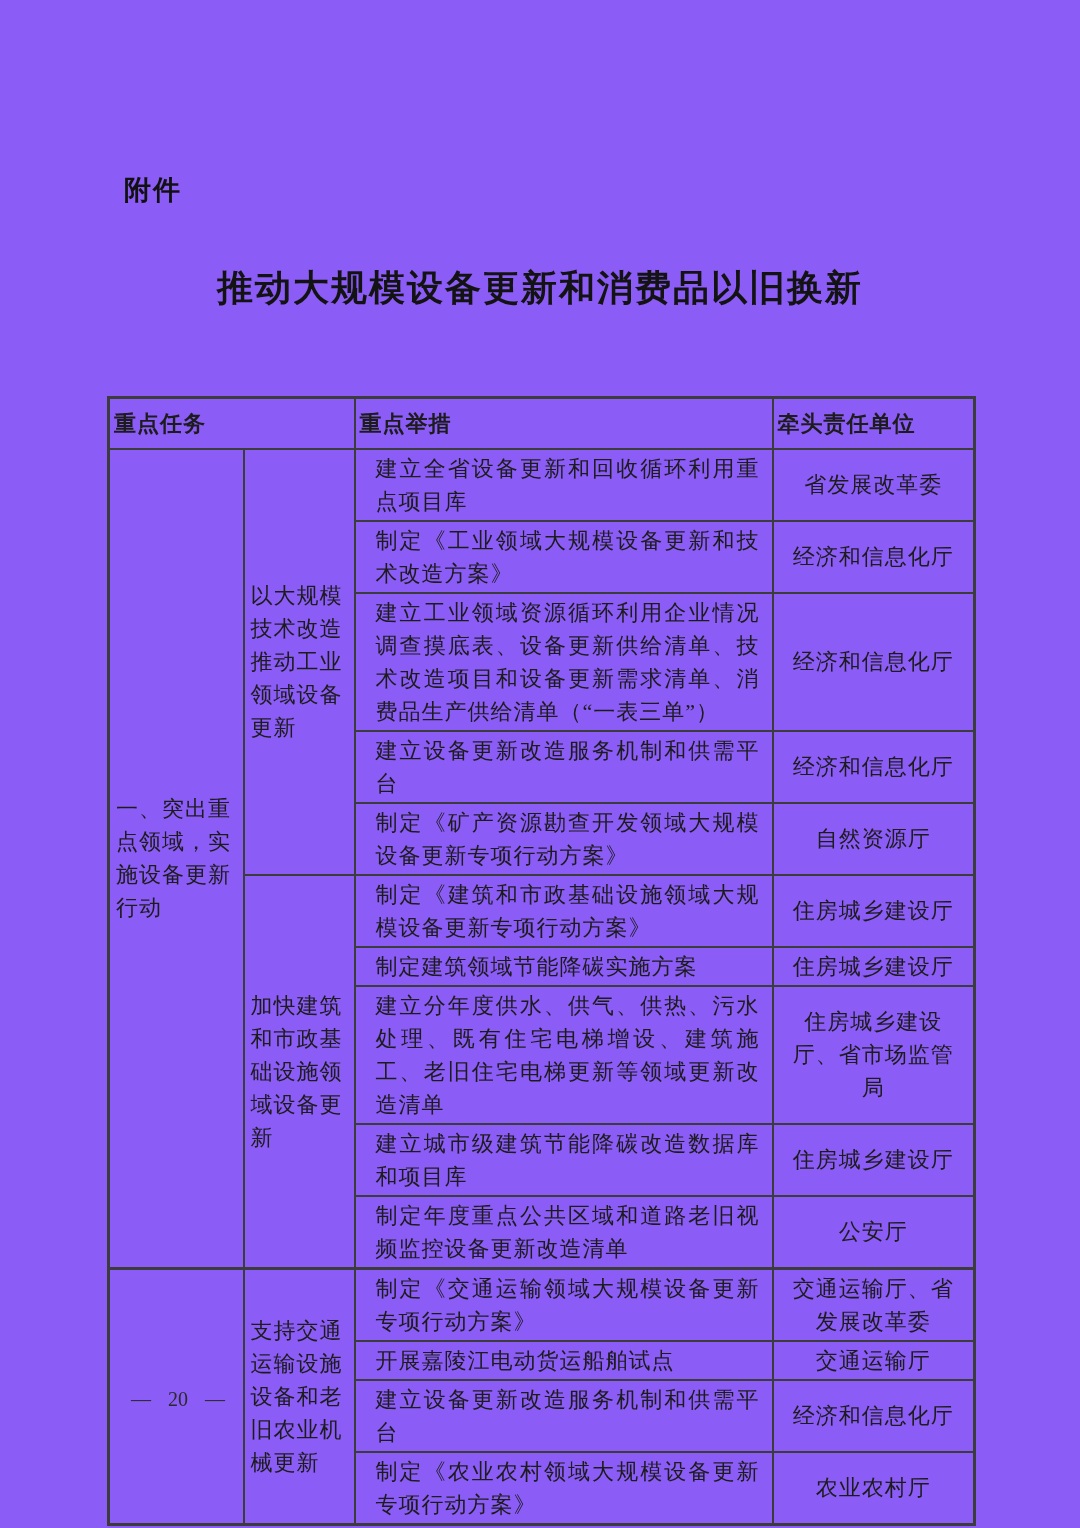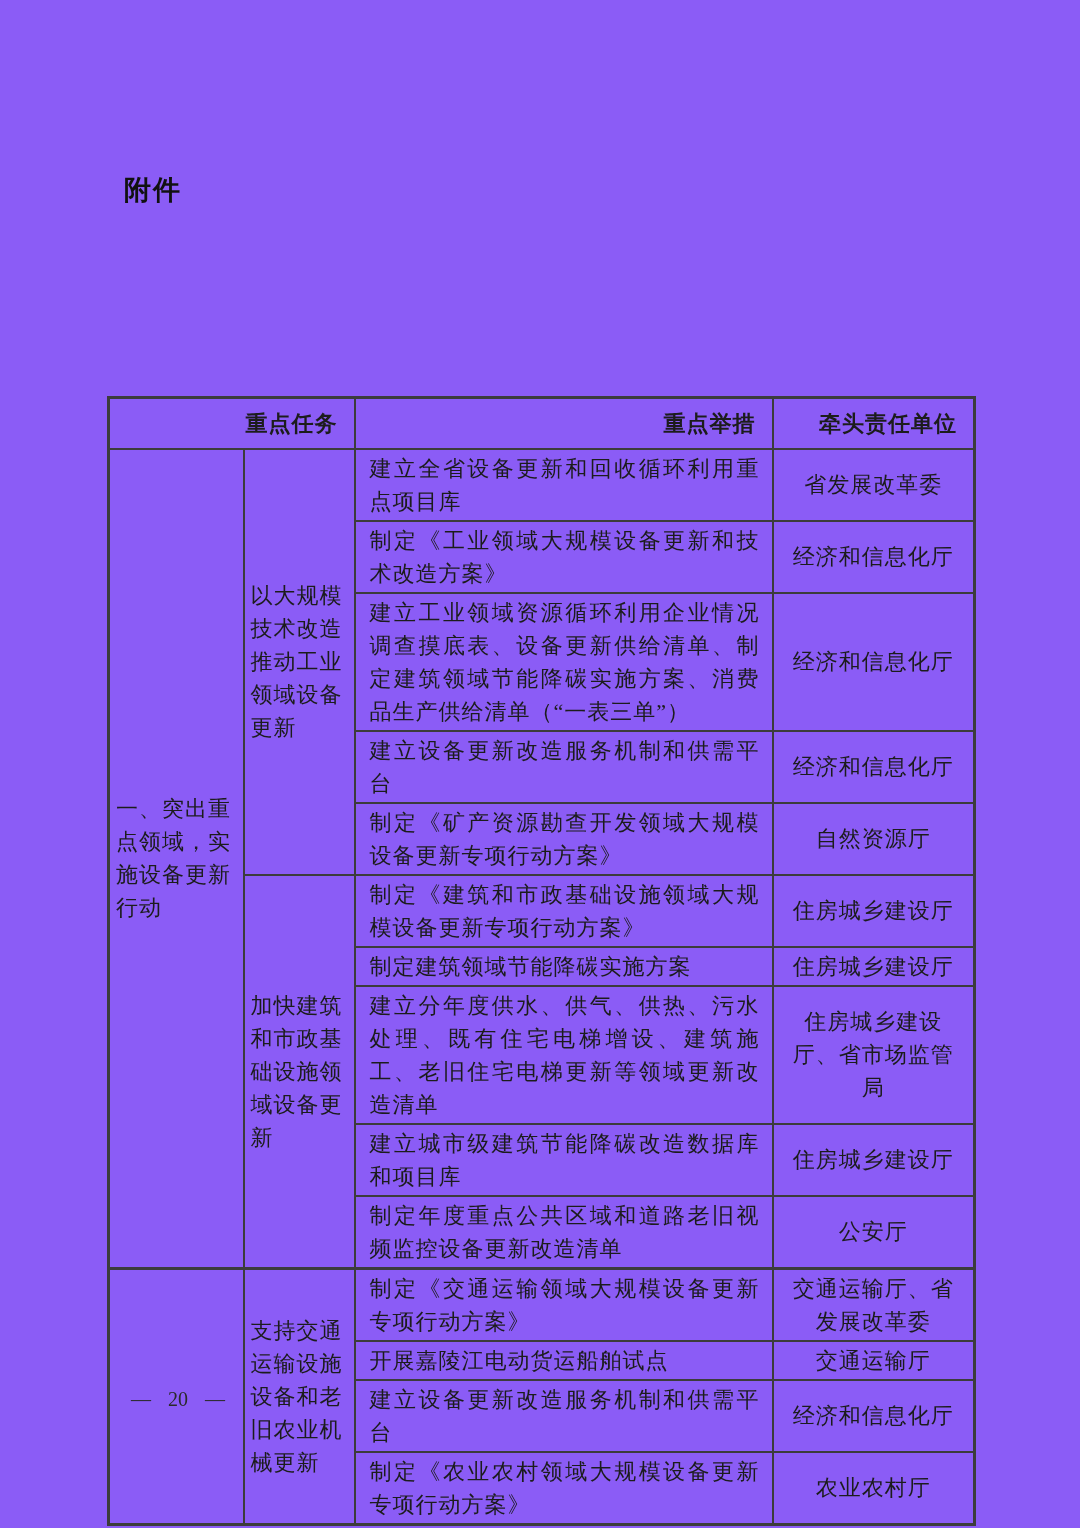"推动大规模设备更新和消费品以旧换新" div.title-line { html: none -> <div>推动大规模设备更新和消费品以旧换新</div> }
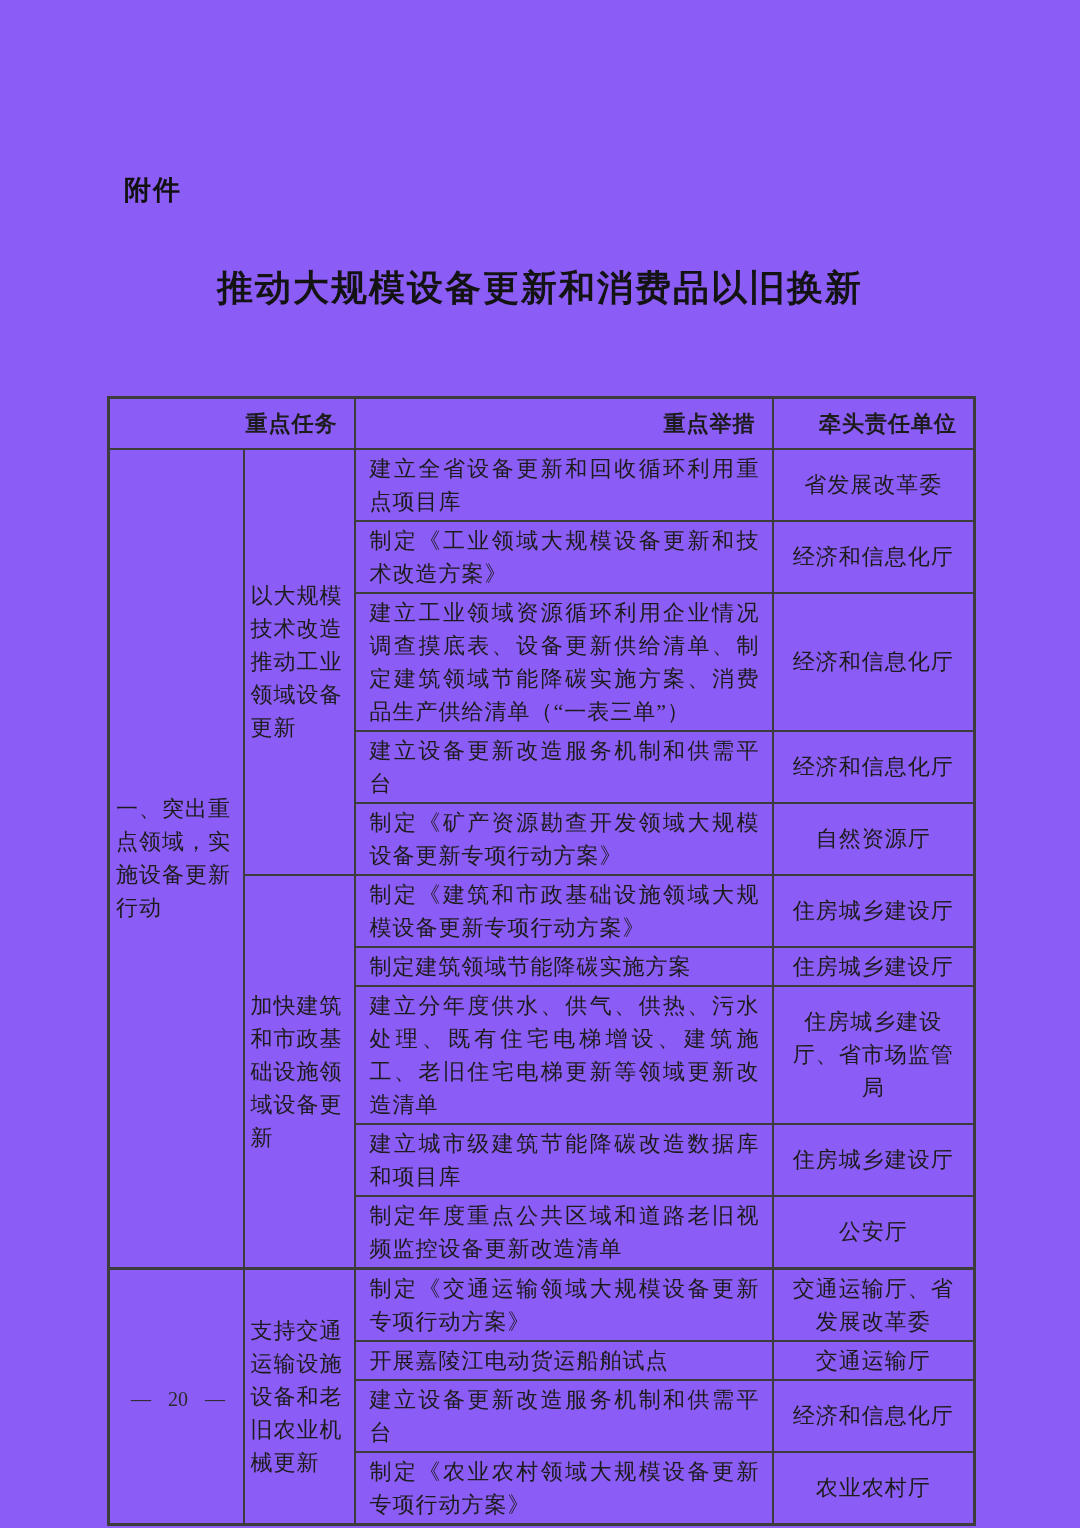"重点任务" td.th { padding: 2px 16px -> 2px 4px; text-align: right -> left }
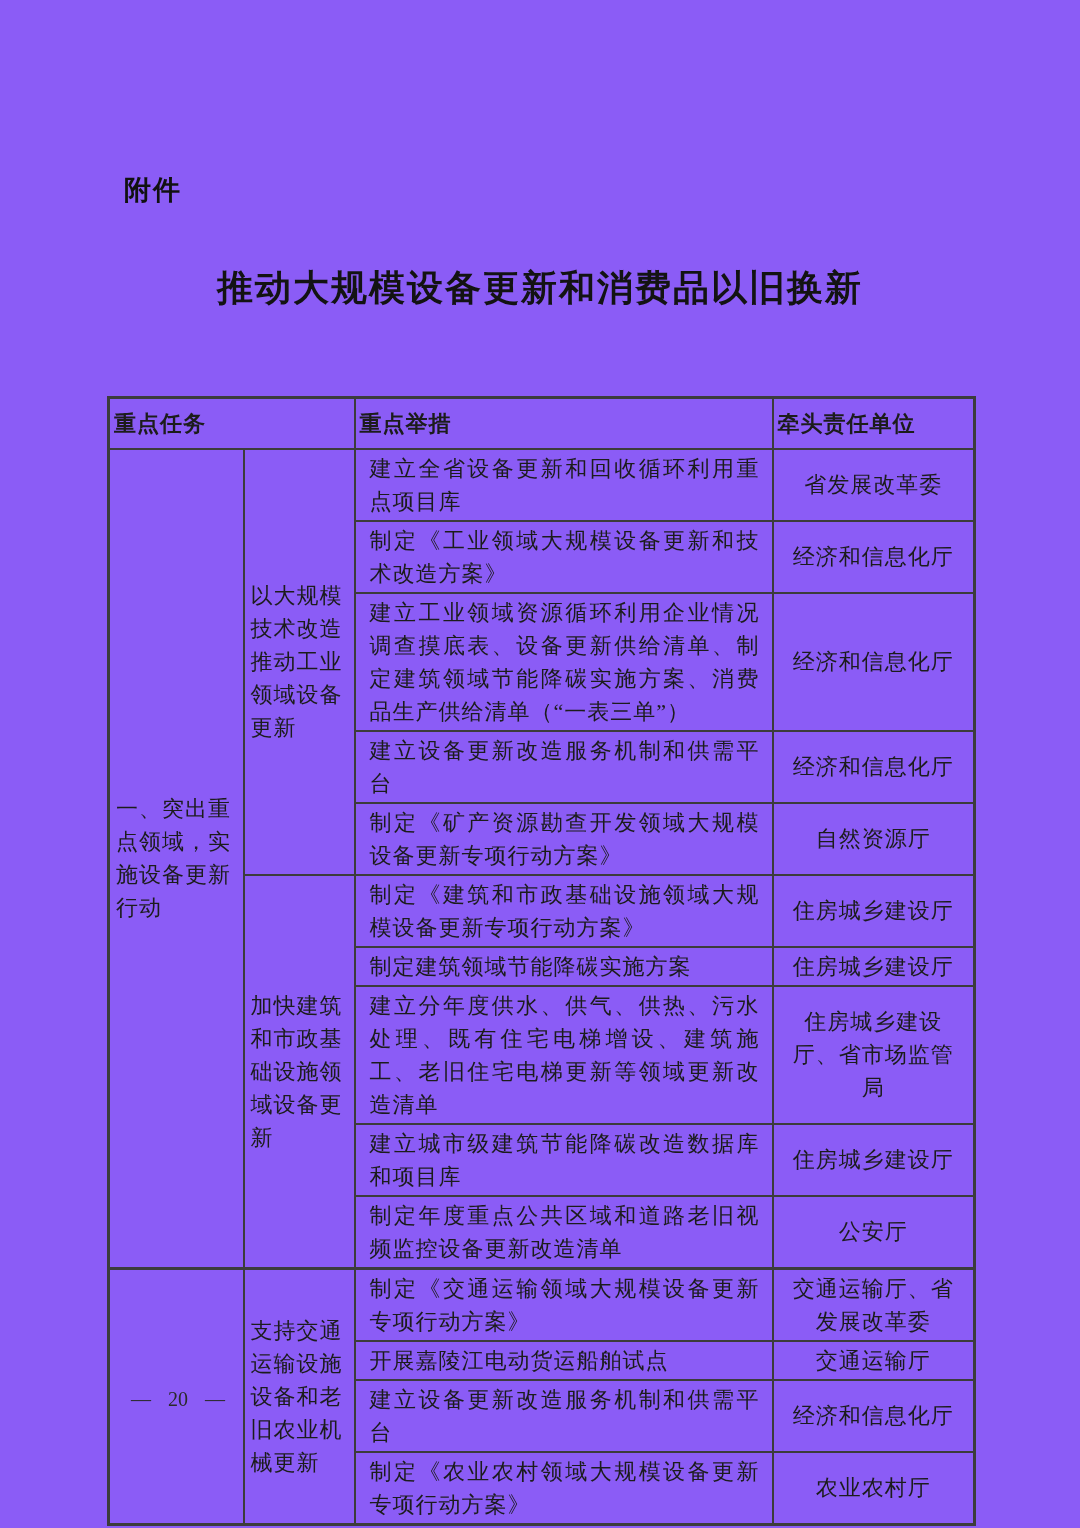"建立全省设备更新和回收循环利用重点项目库" td.measure-cell { padding: 2px 12px 2px 14px -> 2px 12px 2px 20px }
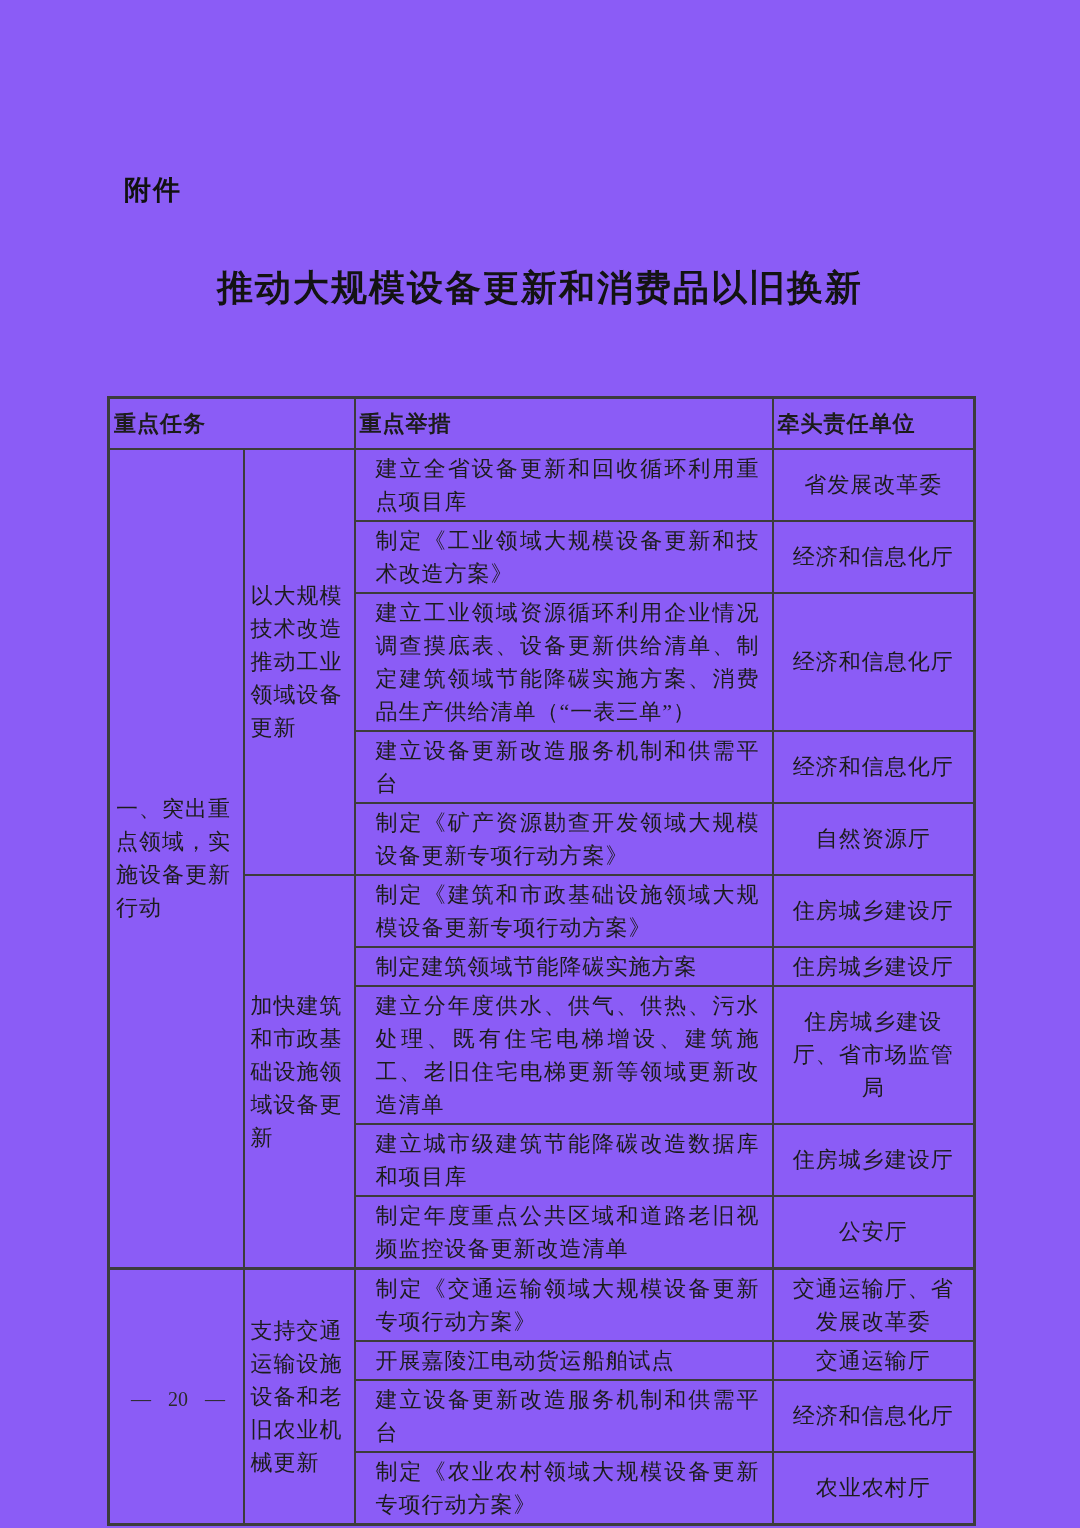"建立工业领域资源循环利用企业情况调查摸底表、设备更新供给清单、制定建筑领域节能降" td.measure-cell { text: 制定建筑领域节能降碳实施方案 -> 技术改造项目和设备更新需求清单 }
